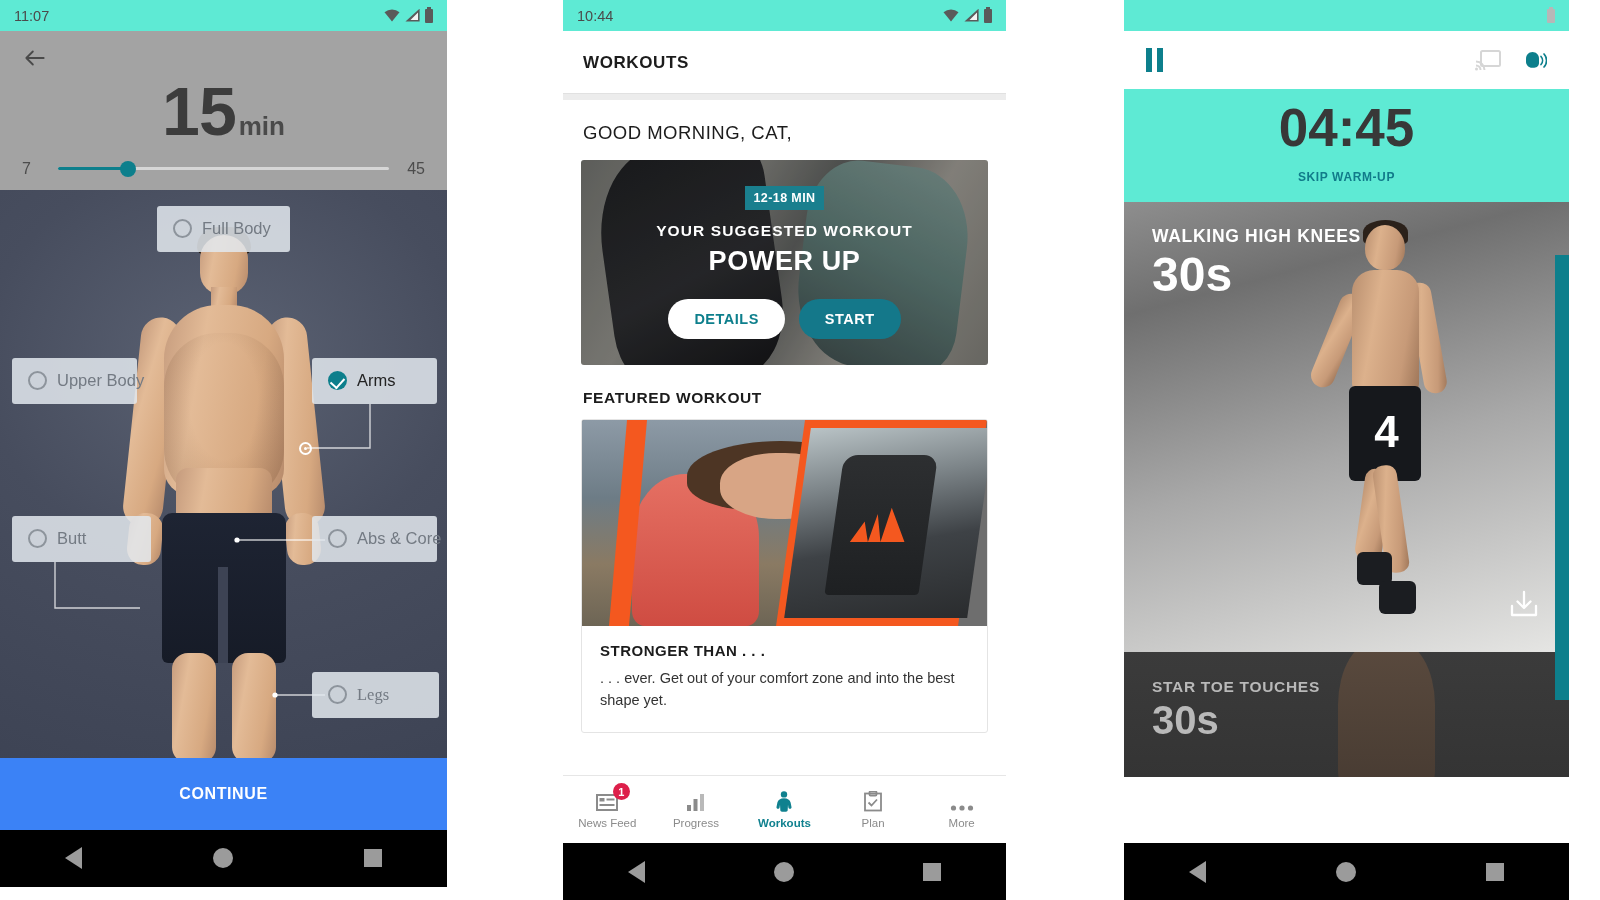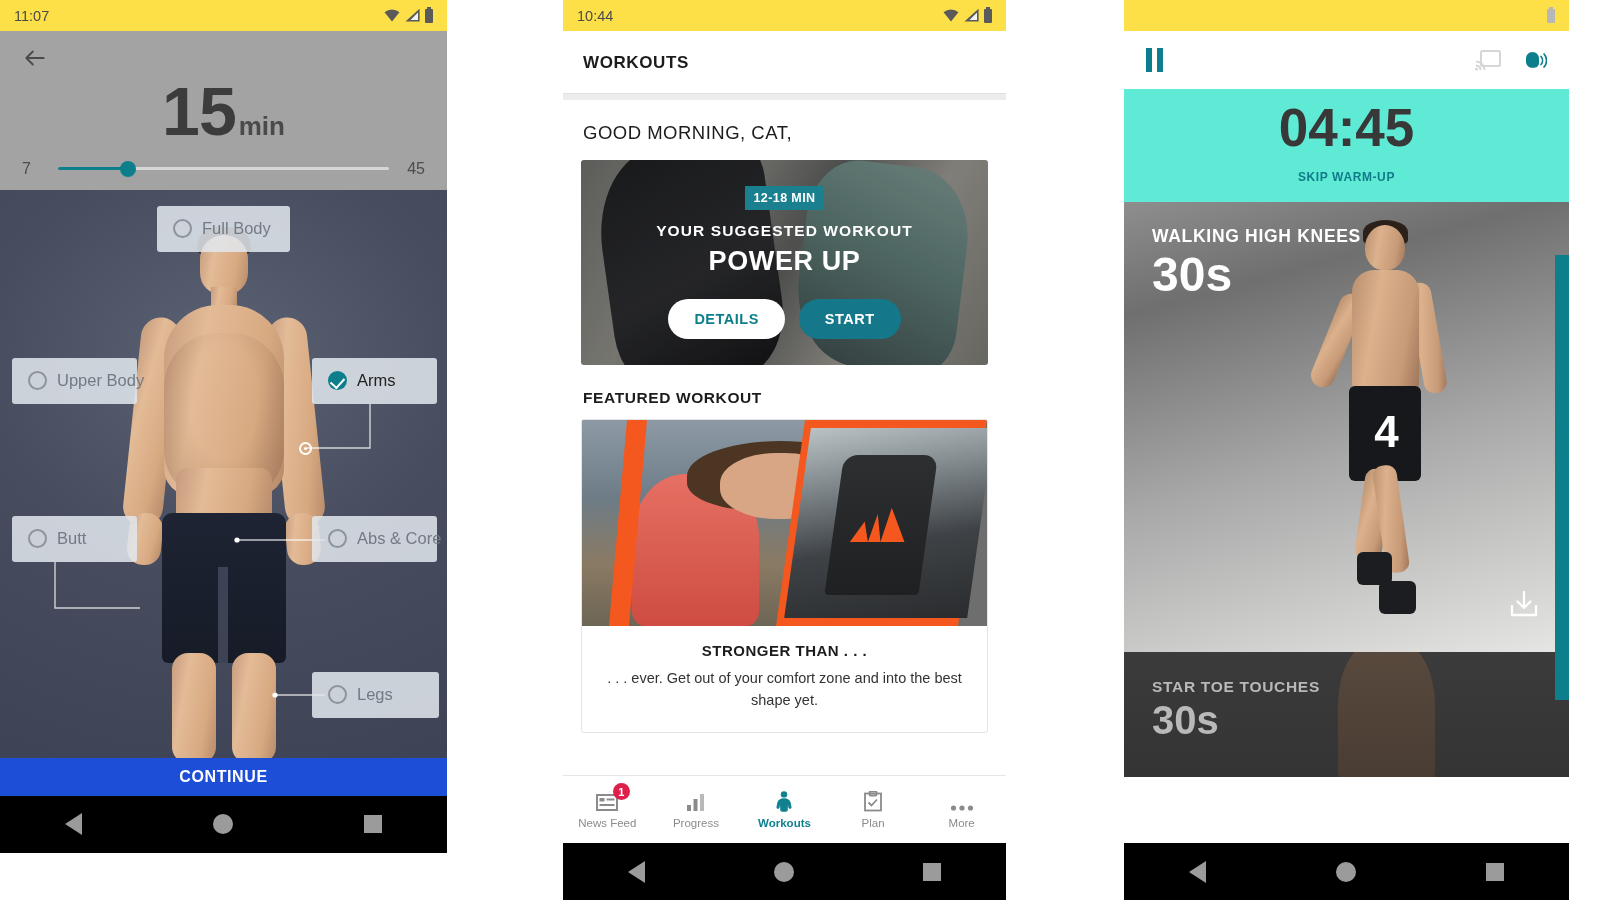"11:07" .statusbar { background: #fde047 -> #5eead4 }
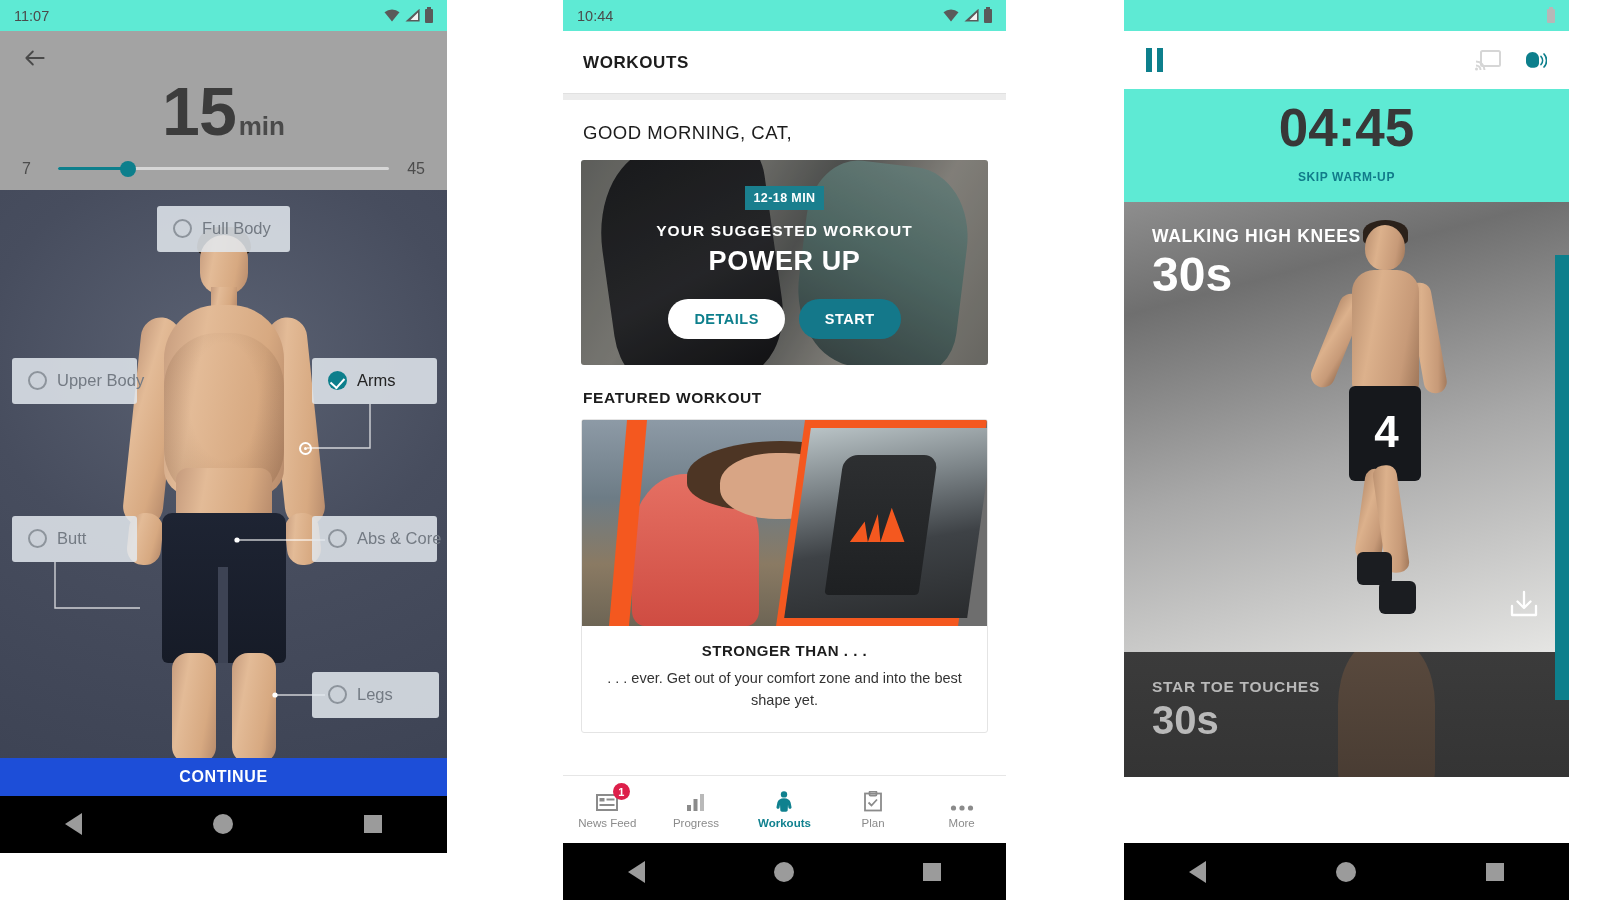"Butt" .c-butt { width: 125px -> 139px }
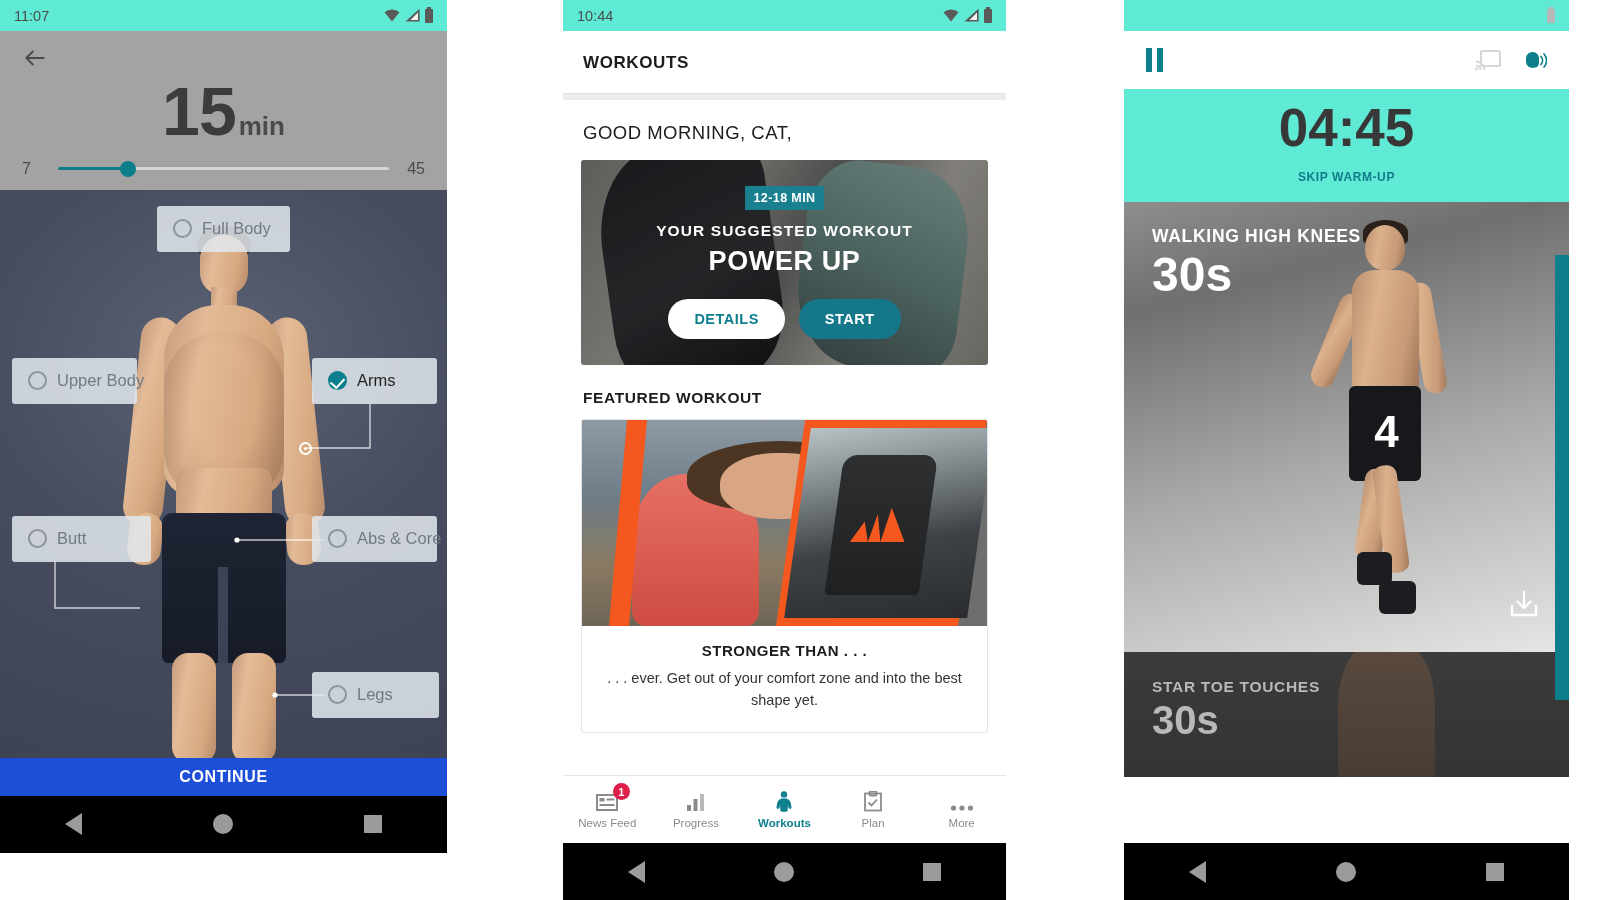"STRONGER THAN . . ." .fc-body { text-align: center -> none }
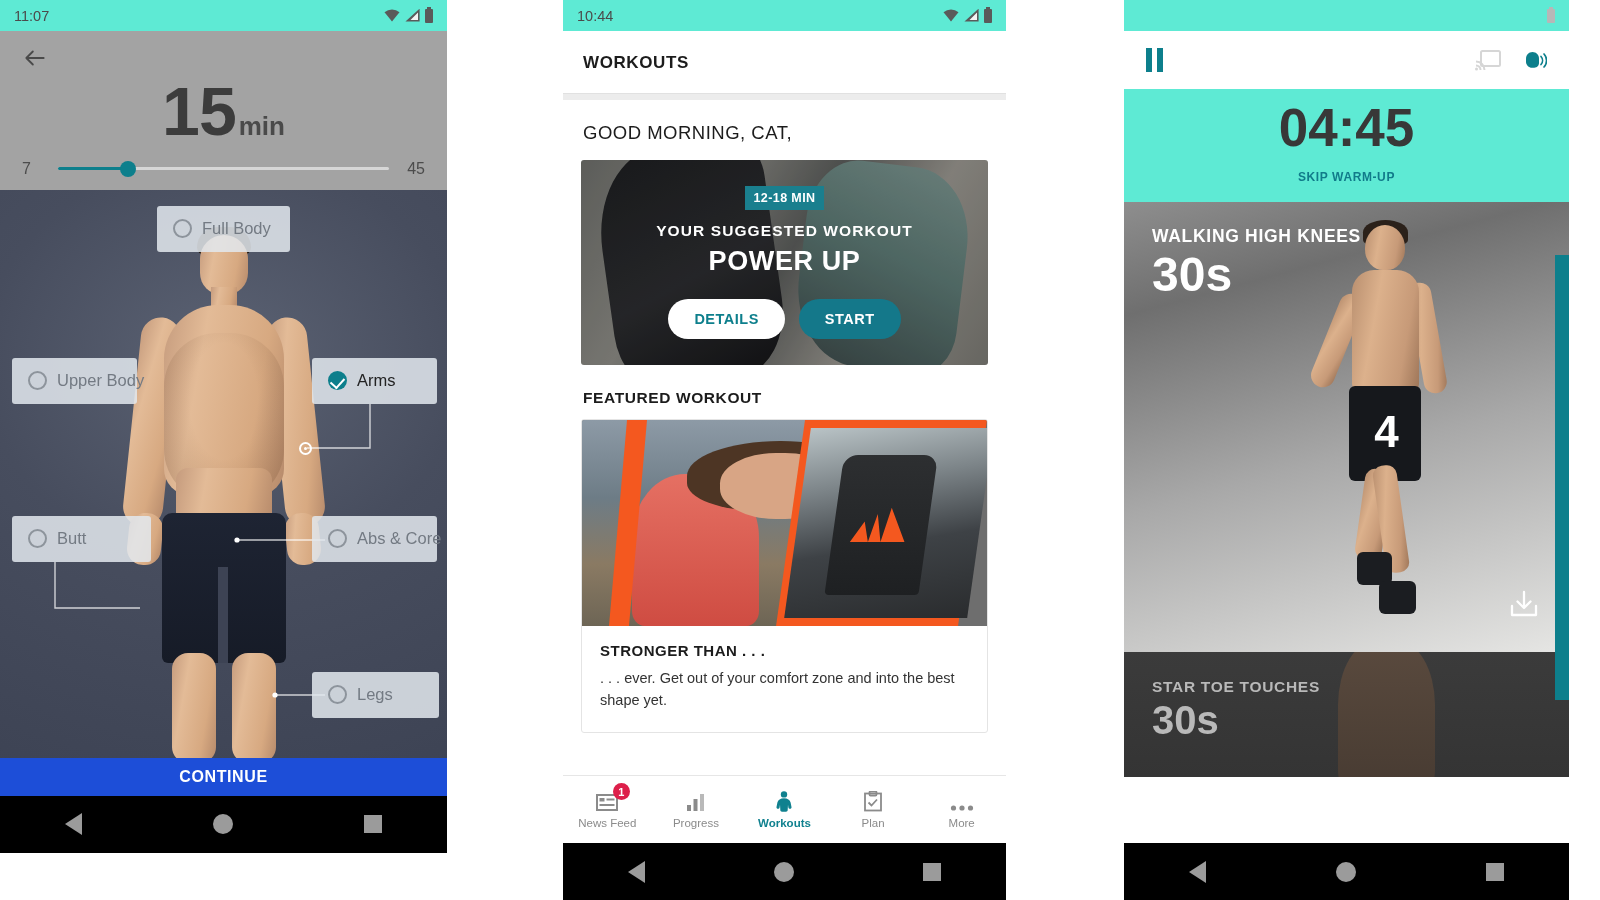"Legs" .c-legs { font-family: none -> Liberation Serif, serif }
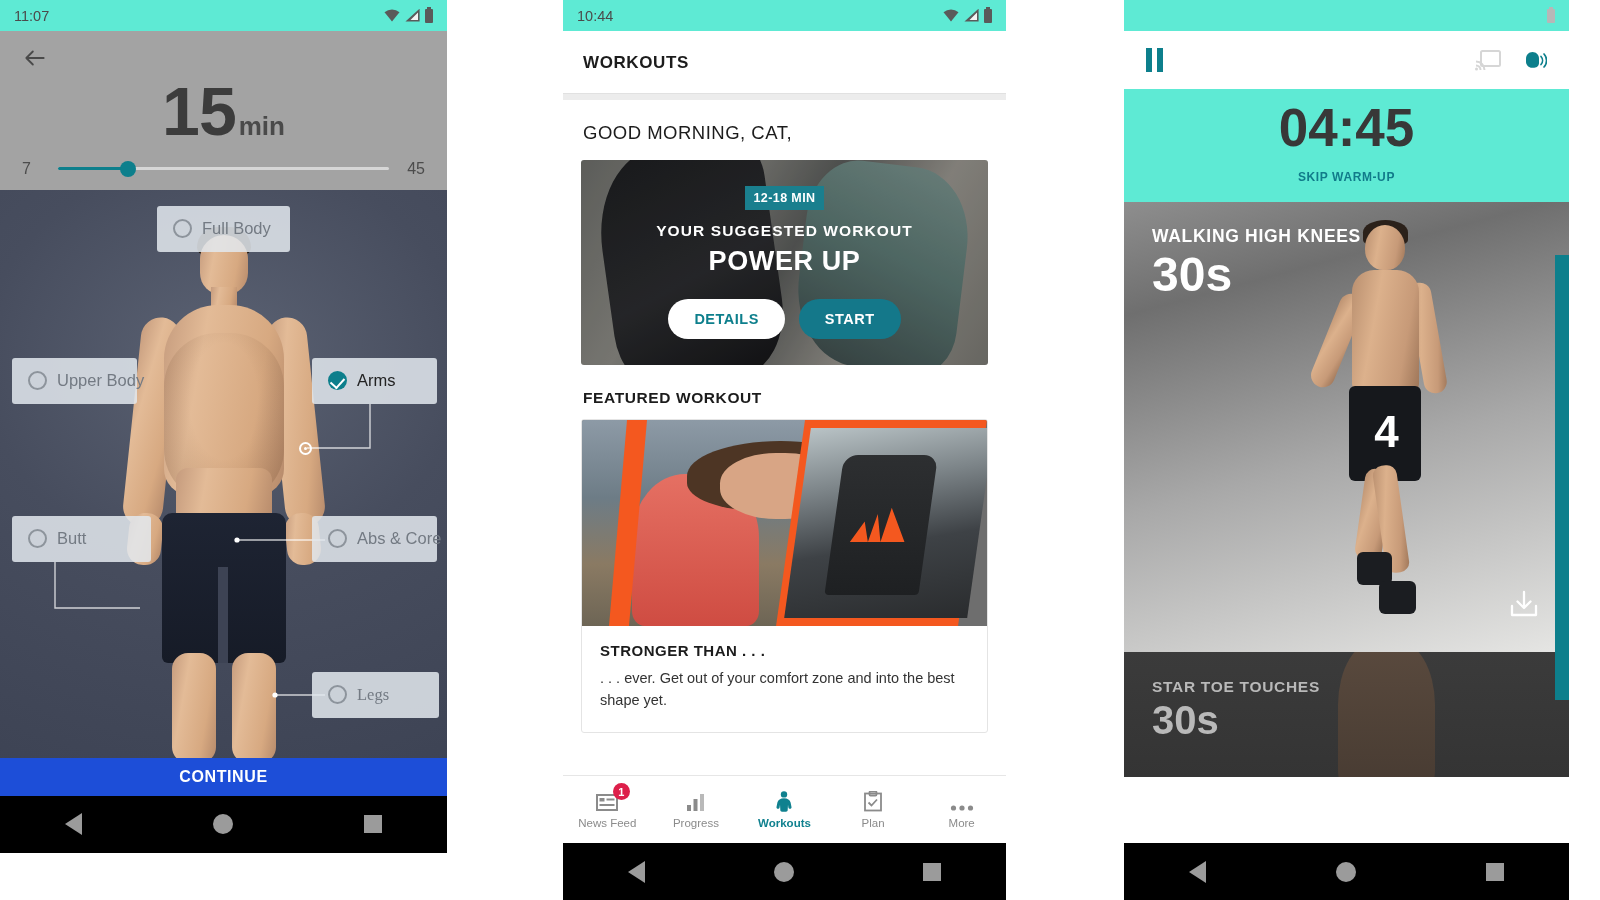"CONTINUE" .continue-bar { background: #1d4ed8 -> #3b82f6; height: 38px -> 72px }
